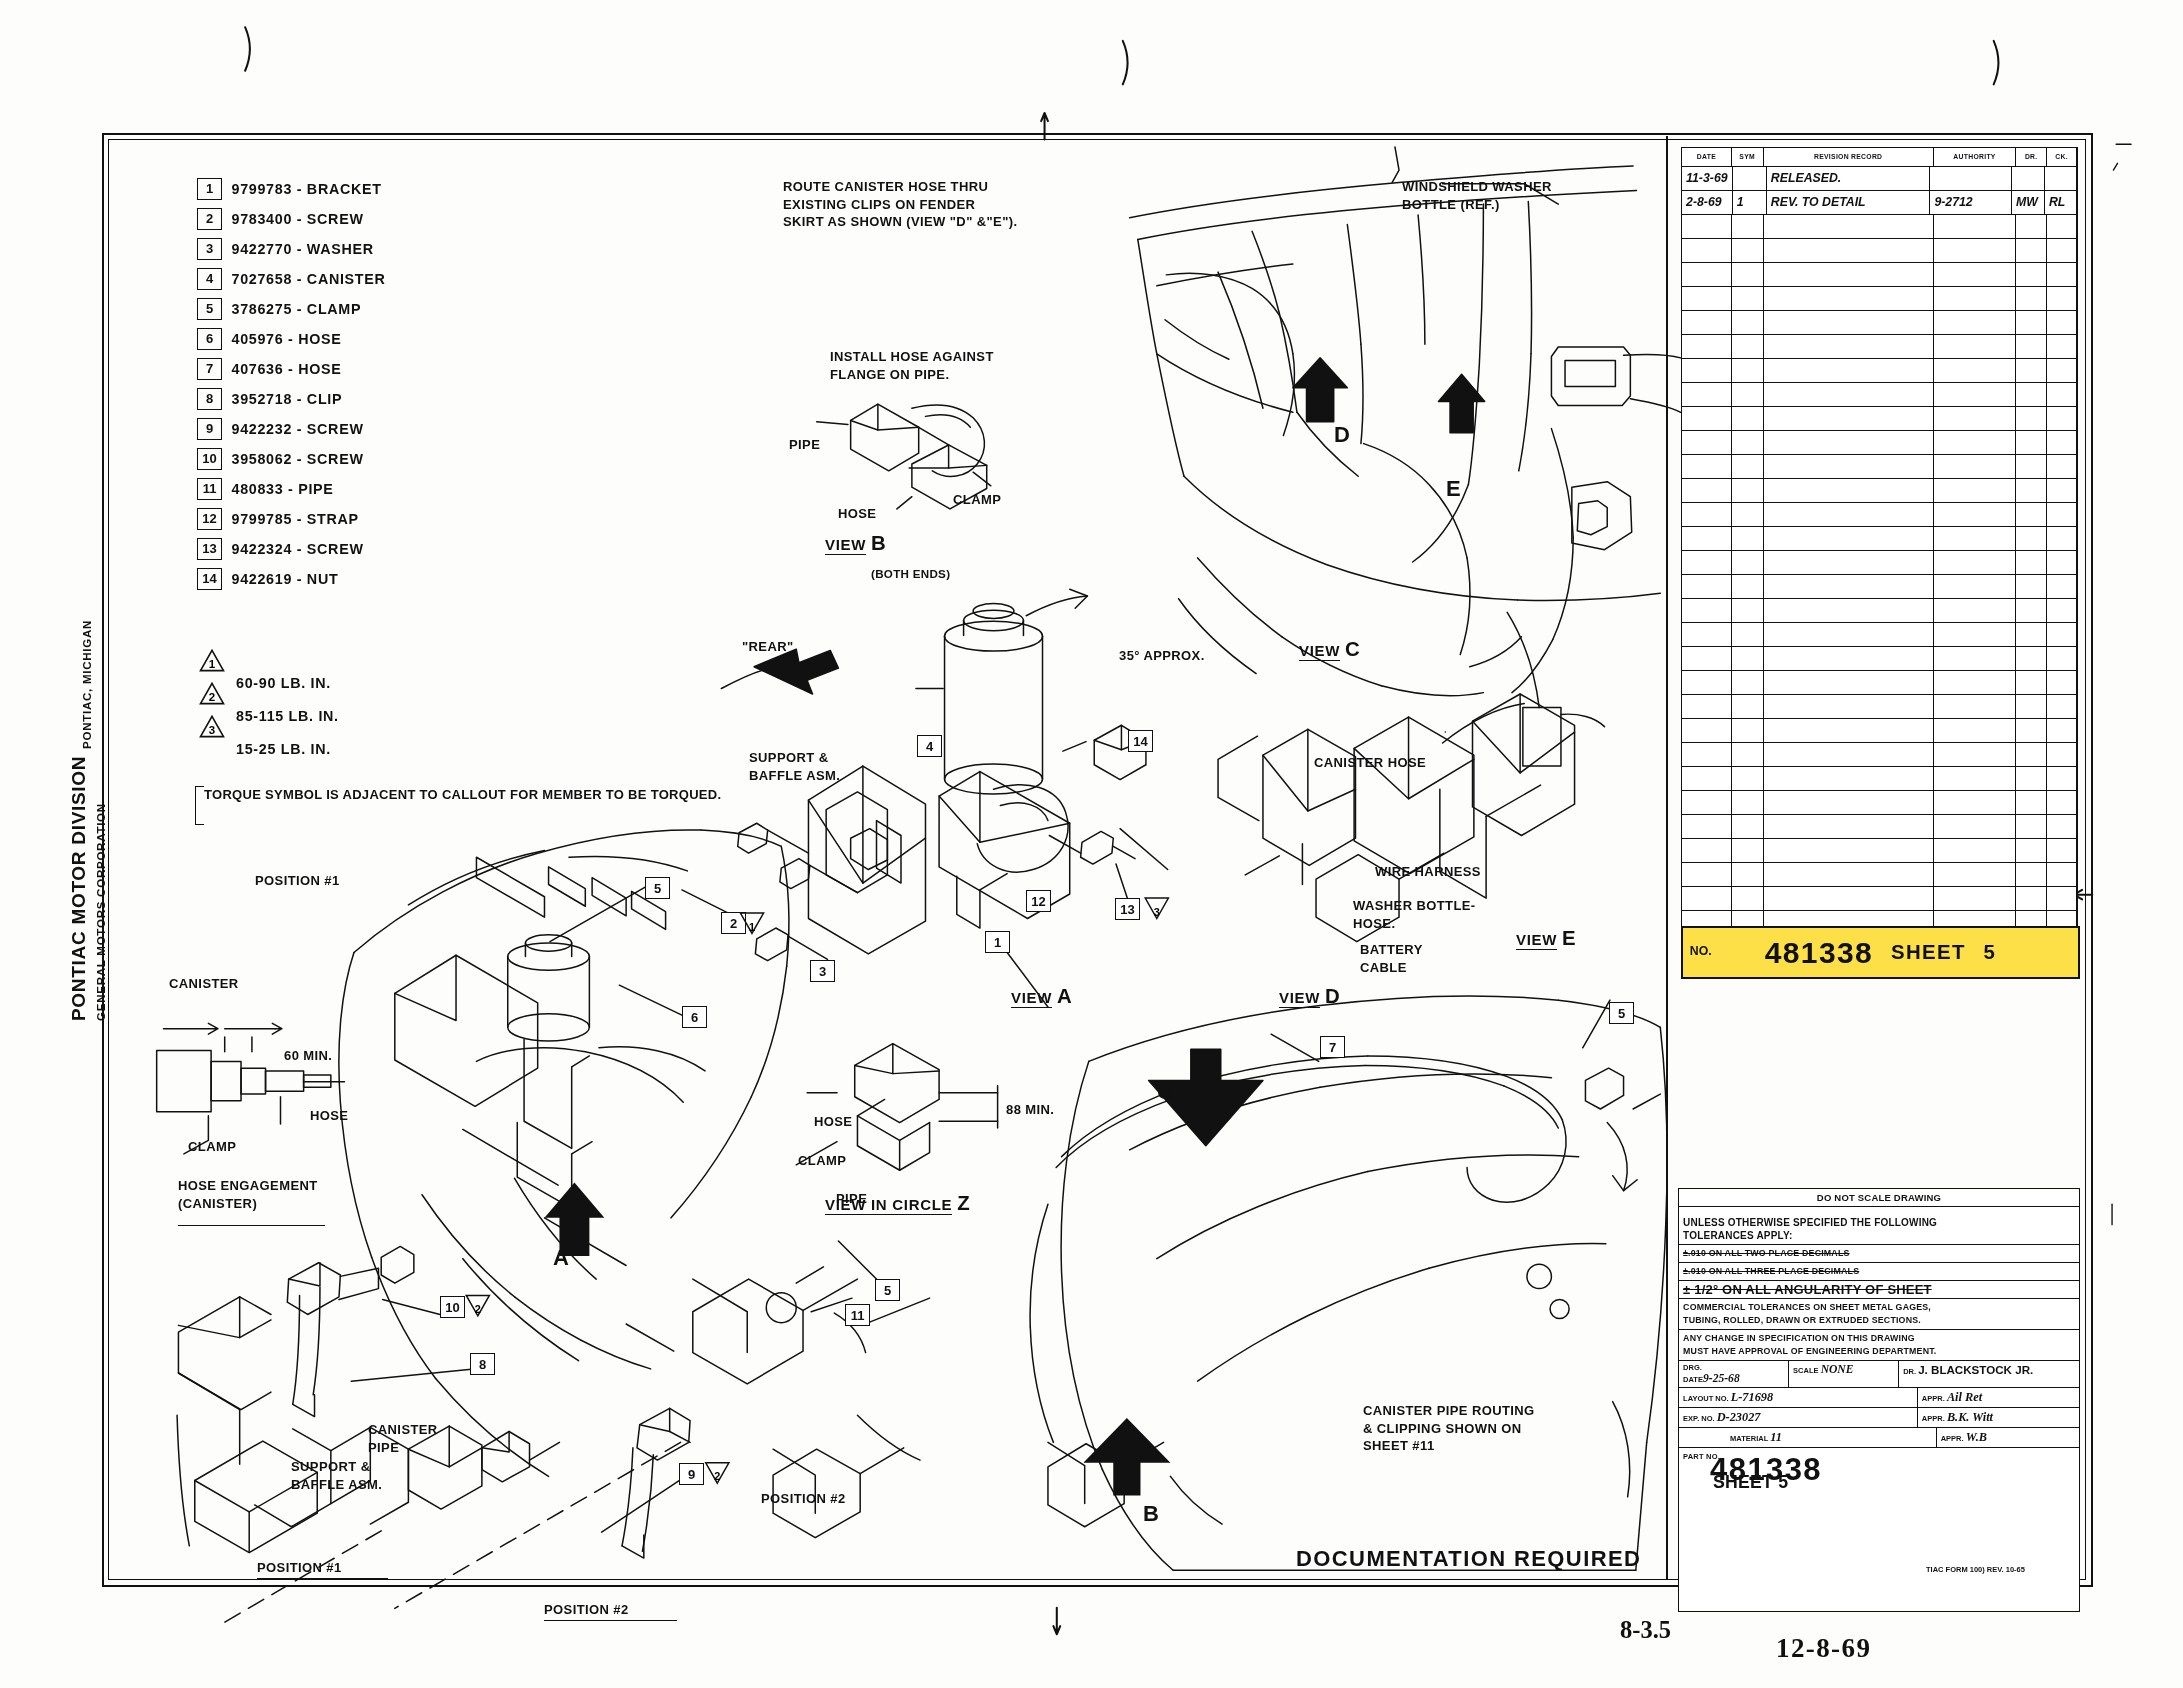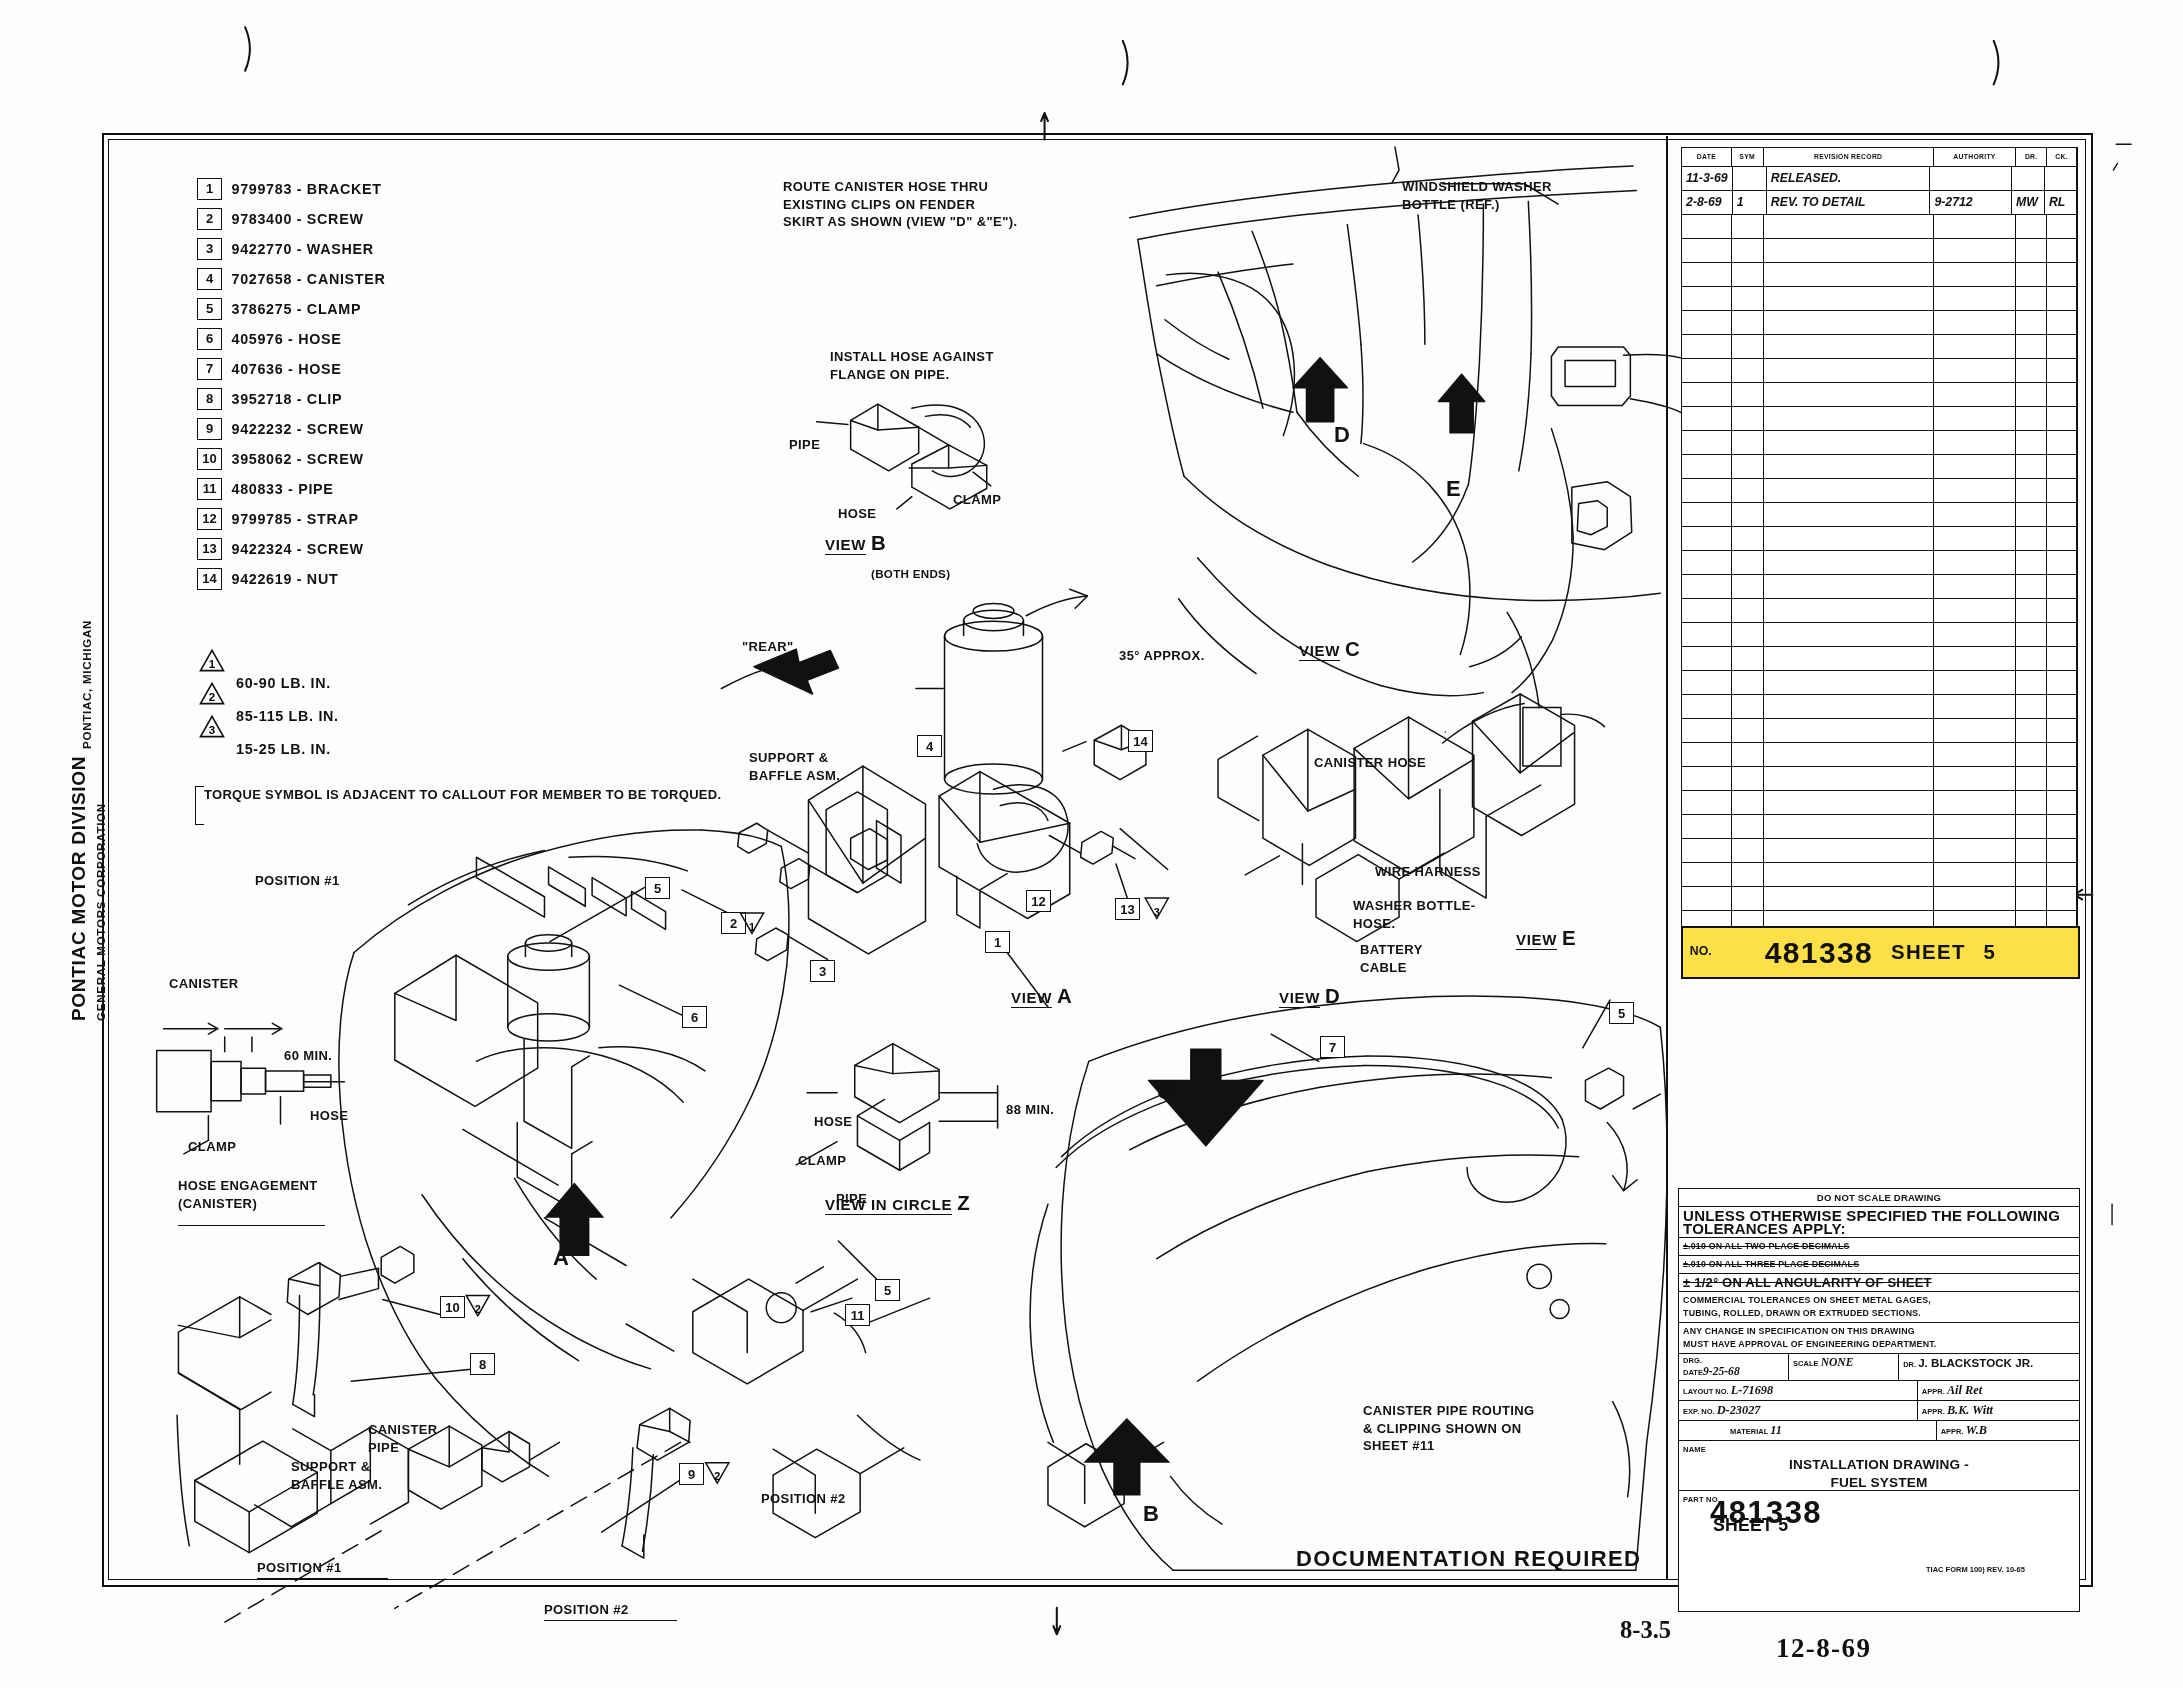"UNLESS OTHERWISE SPECIFIED THE FOLLOWING" div.tb-row { font-size: 15px -> 10px; margin-top: none -> 7px }
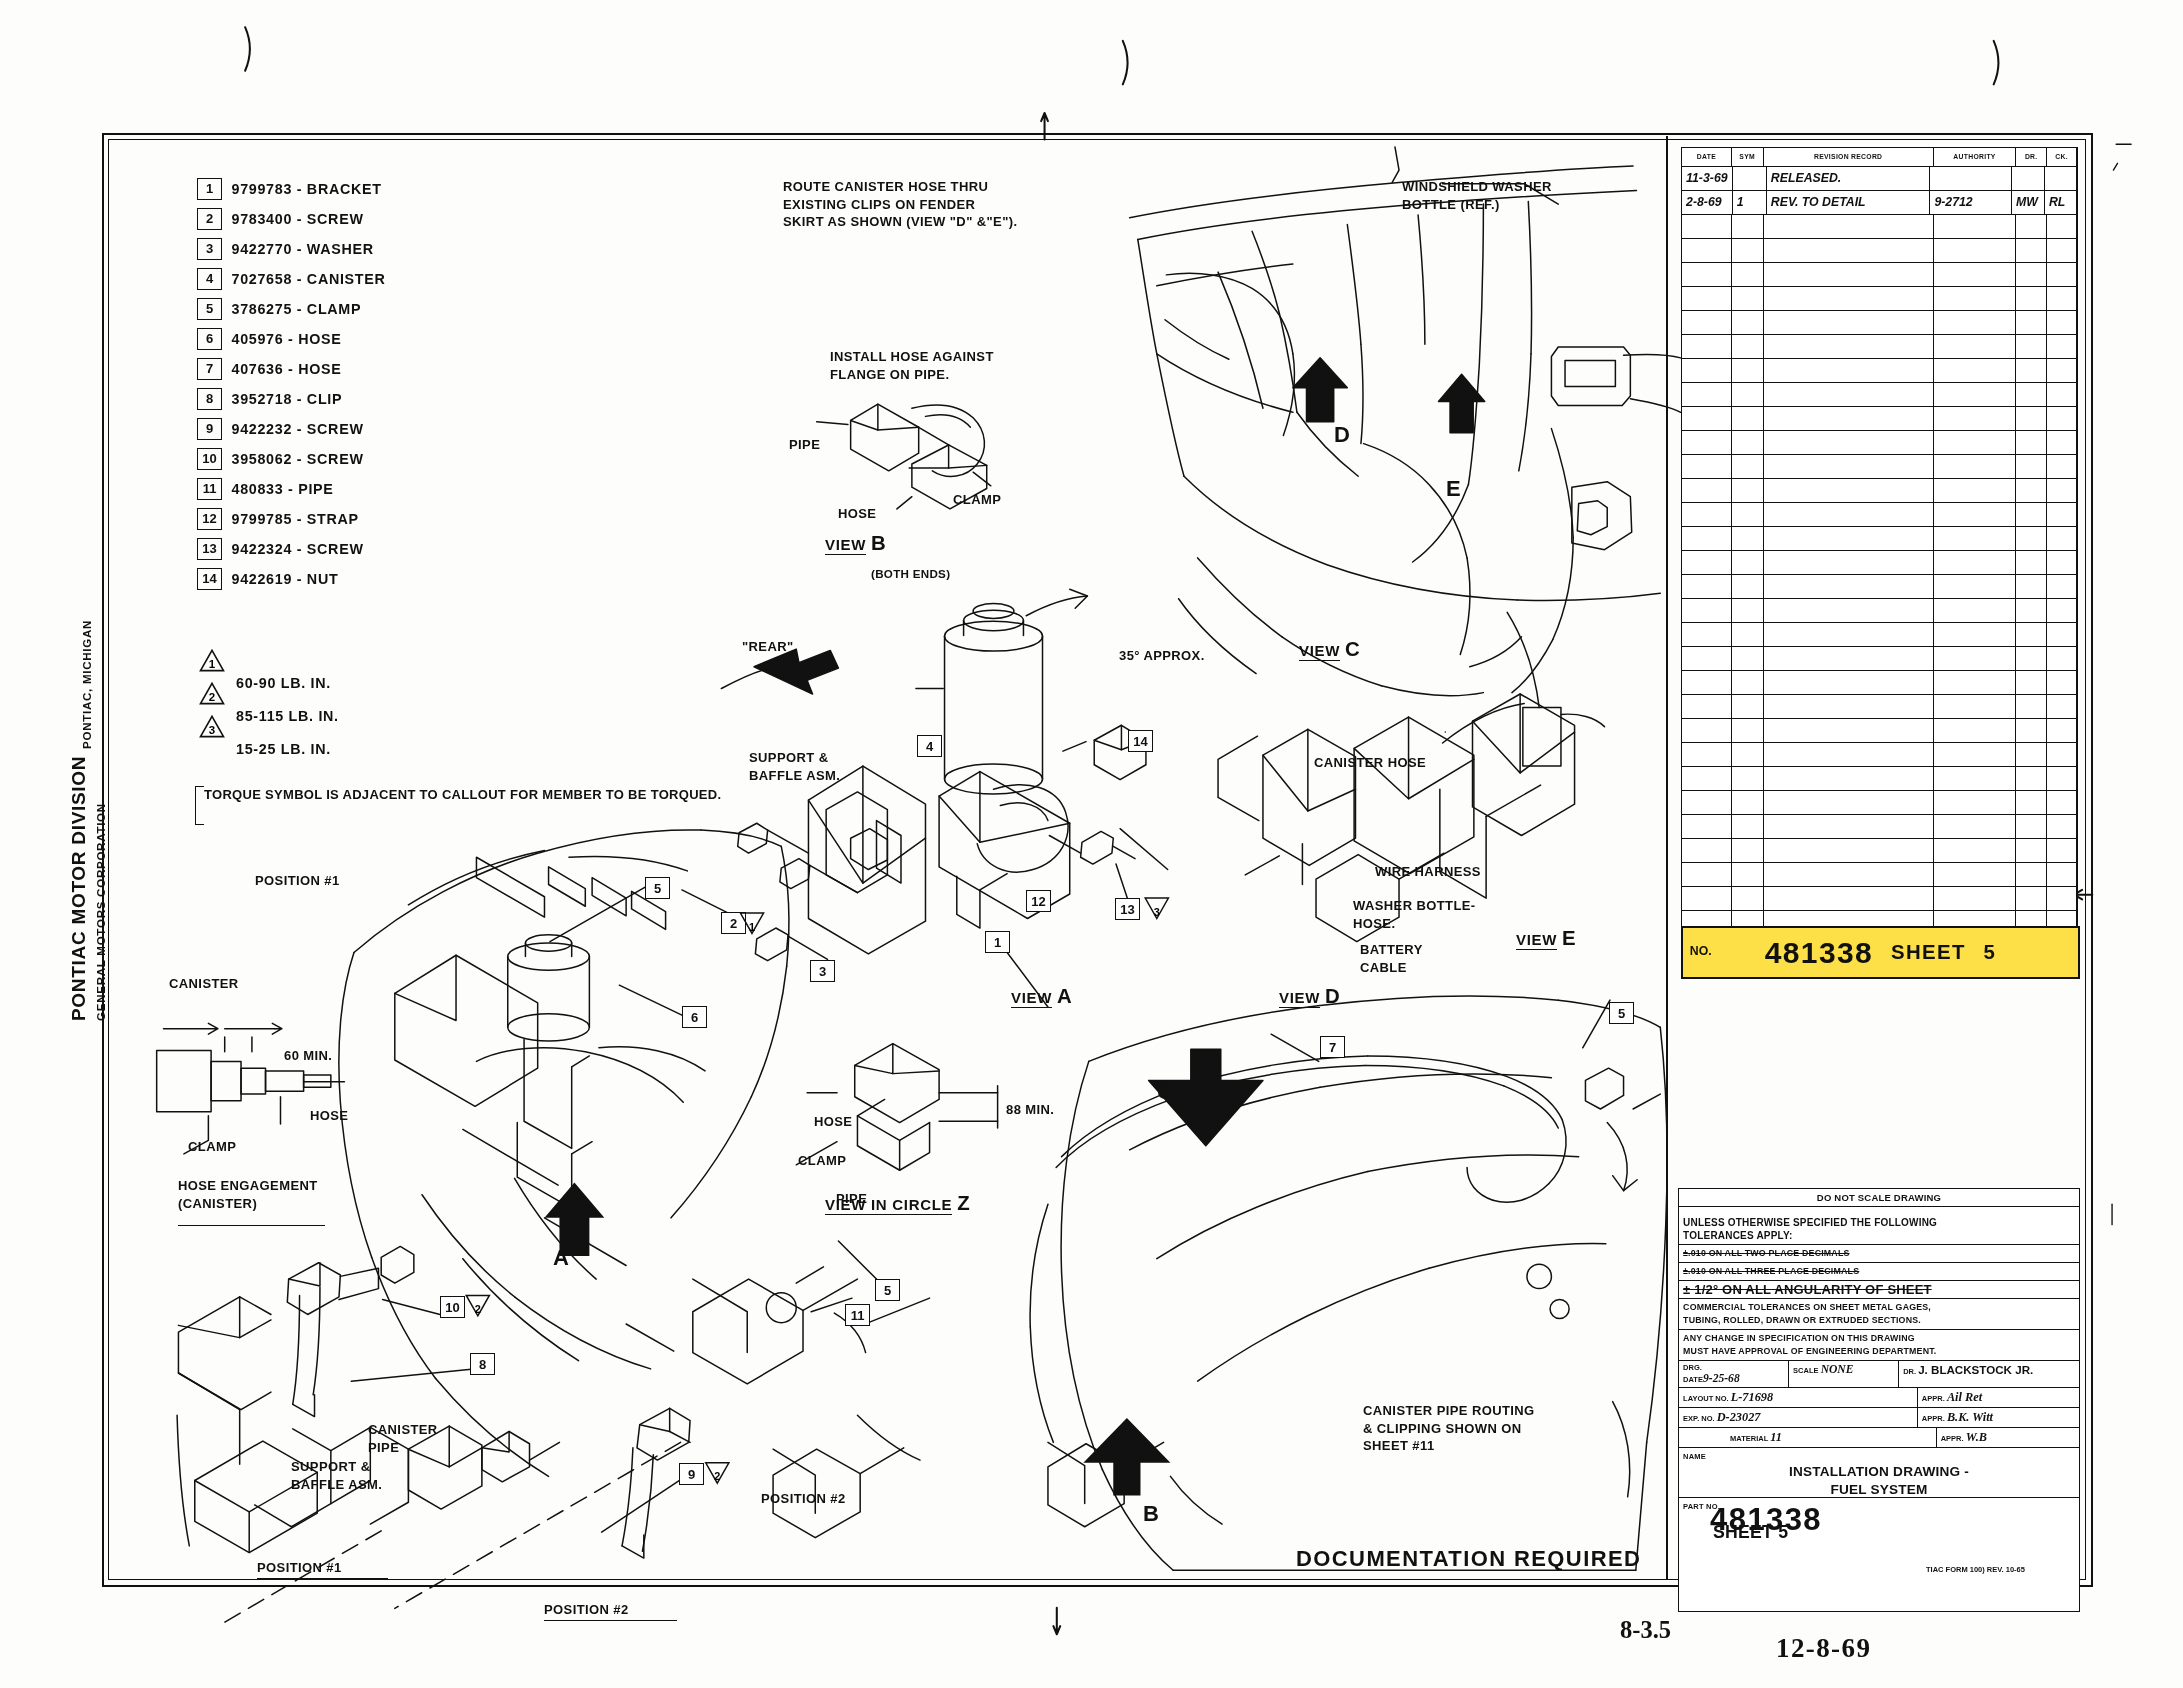"NAME" div.tb-row { html: <div> <span>NAME</span> <div>INSTALLATION DRAWING - FUEL SYSTEM</div> </div> -> none }
